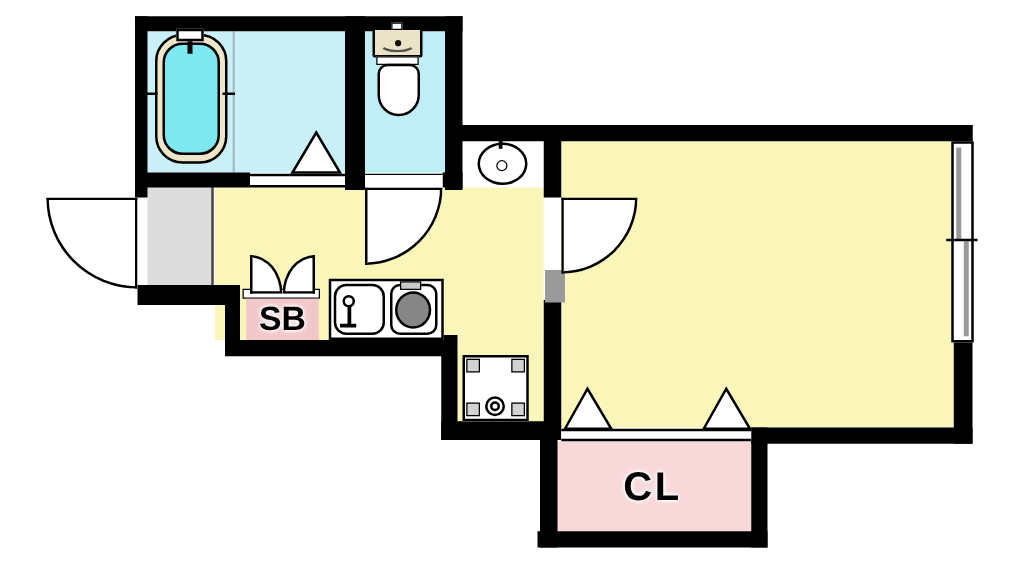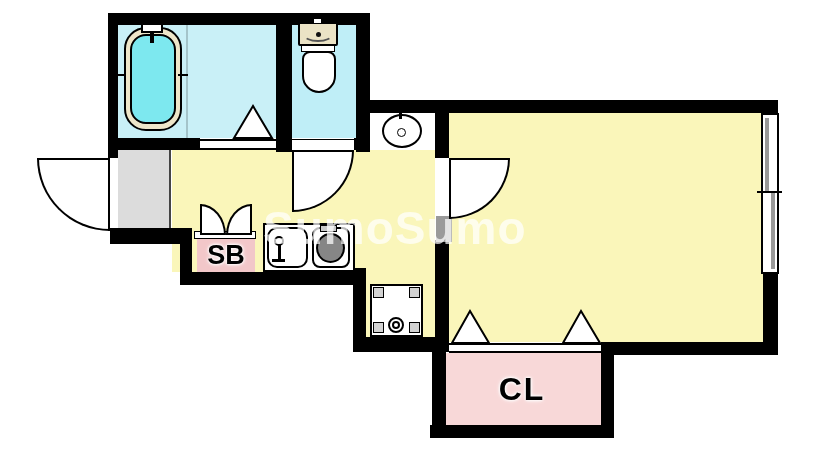"SumoSumo" div.abs { html: <div>SumoSumo</div> -> none }
